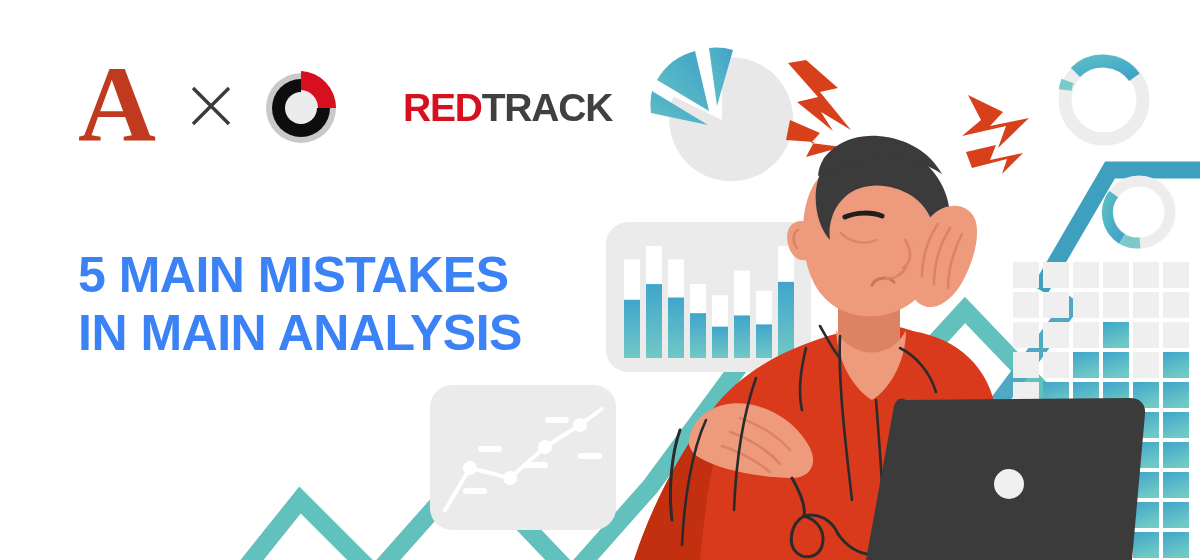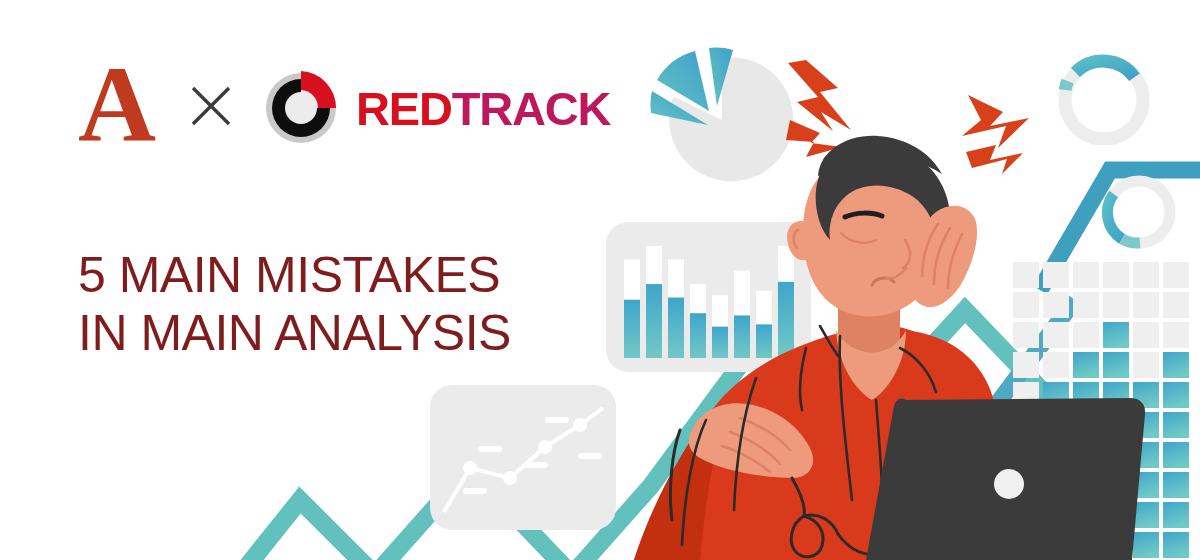"RED" #rt-word { font-size: 47px -> 39px; margin-left: none -> 47px }
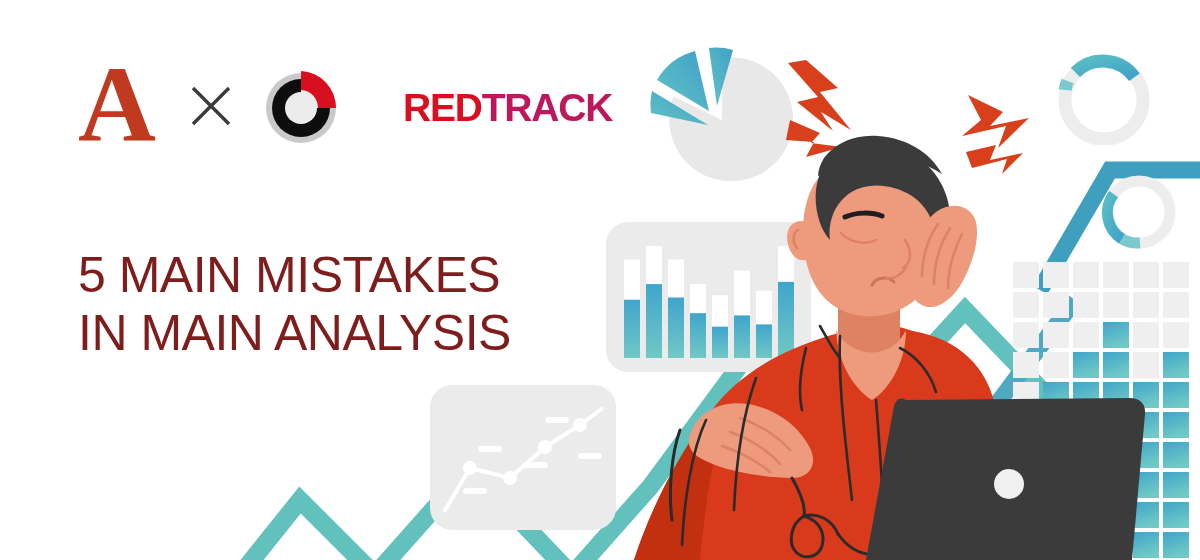"TRACK" #rt-word .black { color: #be185d -> #404040 }
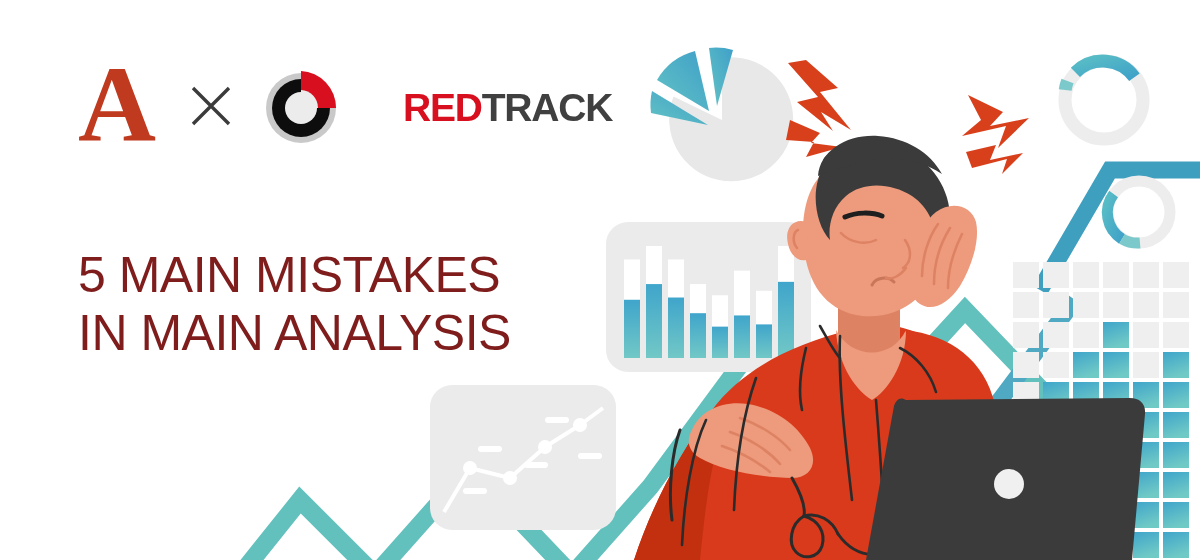"5 MAIN MISTAKES" #headline { color: #7f1d1d -> #3b82f6; font-weight: 400 -> 700 }
